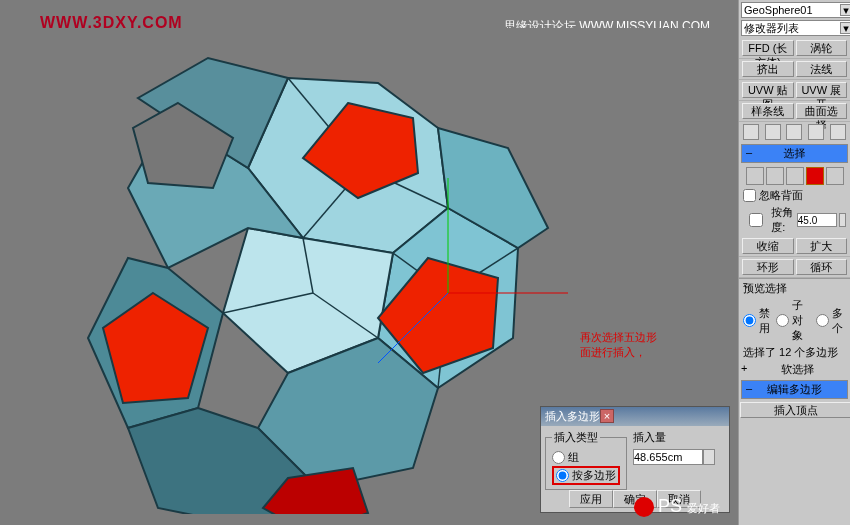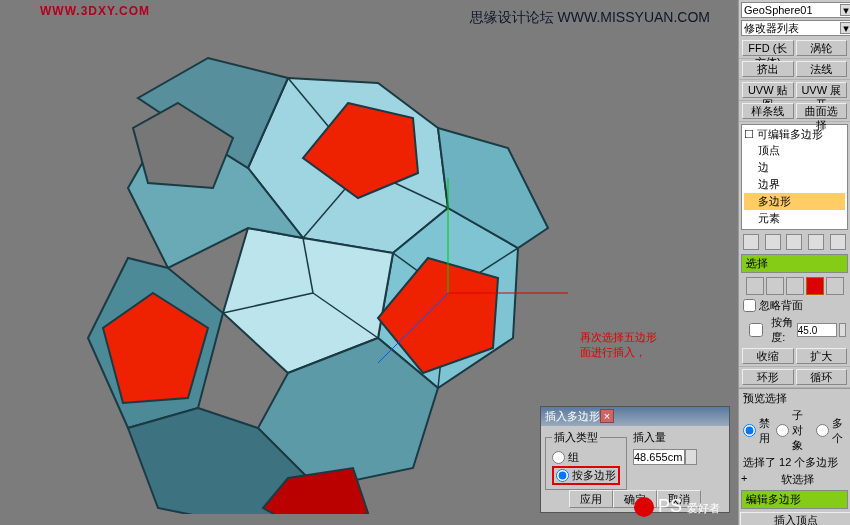"WWW.3DXY.COM" .wm-url { font-size: 12px -> 16px; top: 4px -> 14px }
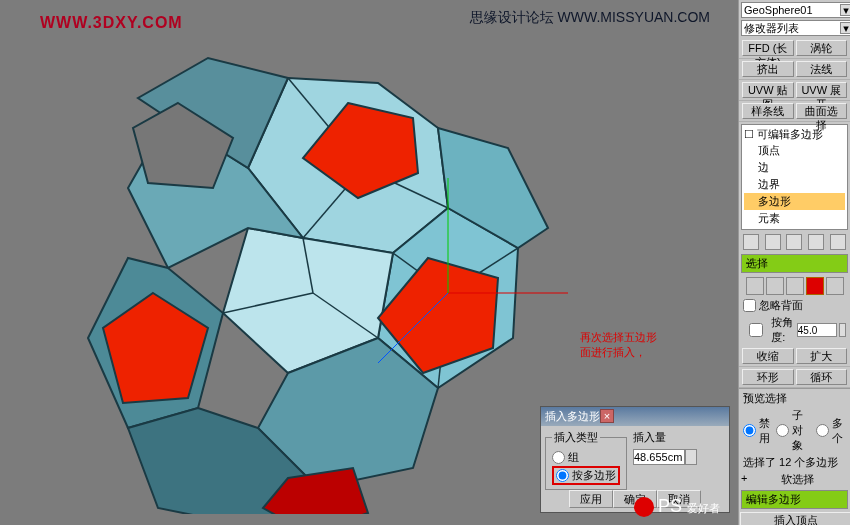"思缘设计论坛 WWW.MISSYUAN.COM" .wm-top { color: #0f172a -> #ffffff; font-size: 14px -> 12px; top: 9px -> 18px }
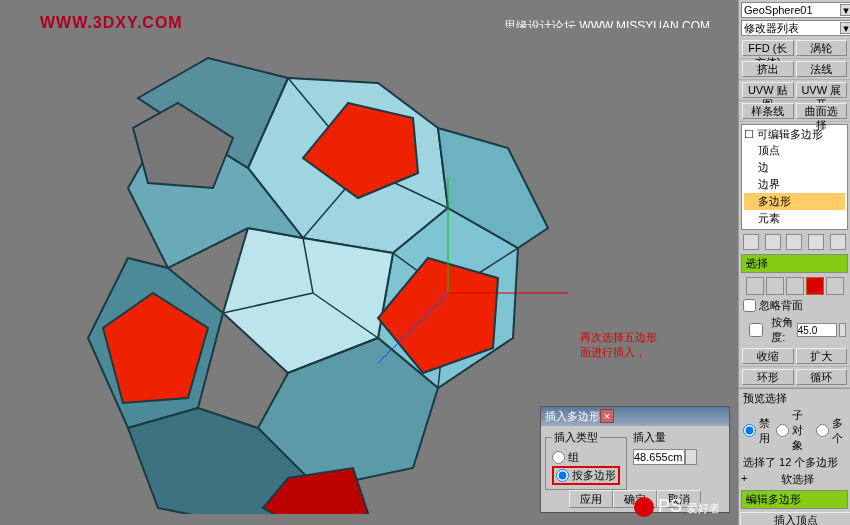"☐ 可编辑多边形" div.tree { html: <div> <div>☐ <span>可编辑多边形</span></div> <div>顶点</div> <div>边</div> <div>边界</div> <div>多边形</div> <div>元素</div> </div> -> none }
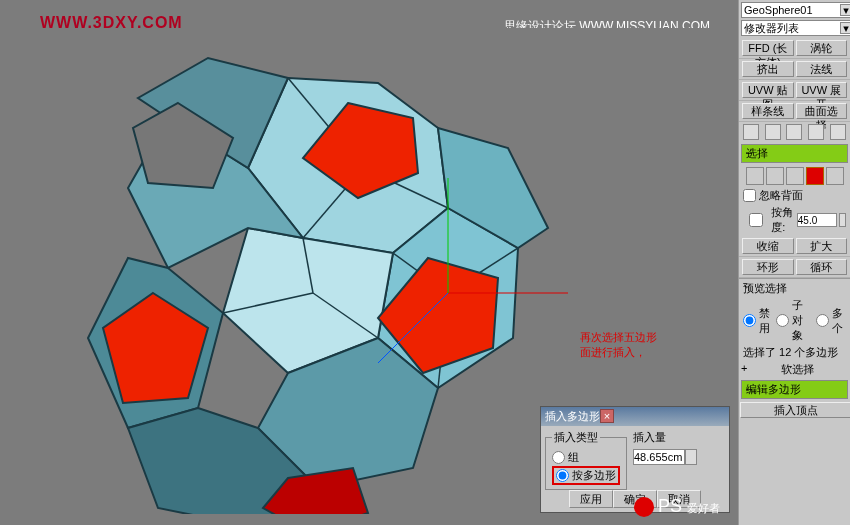"选择" .panel .section-hdr { background: #84cc16 -> #3b82f6; text-align: none -> center }
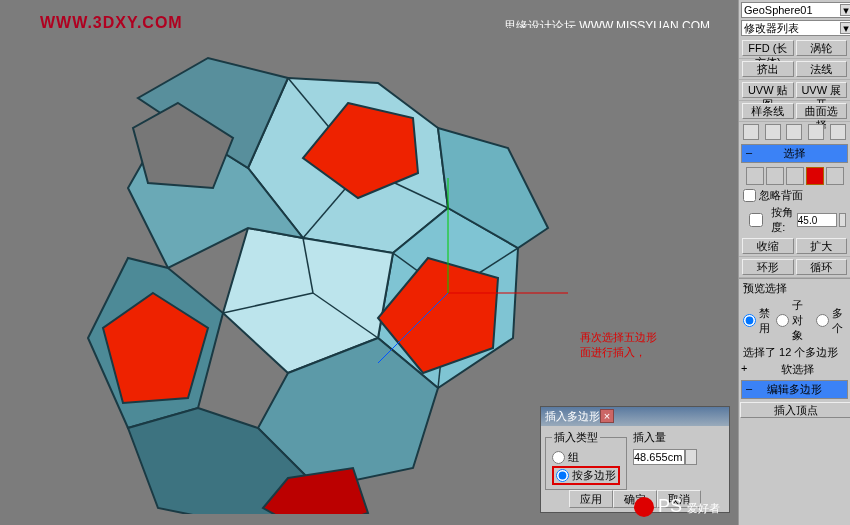"48.655cm" .dialog .val-row input { width: 52px -> 70px }
